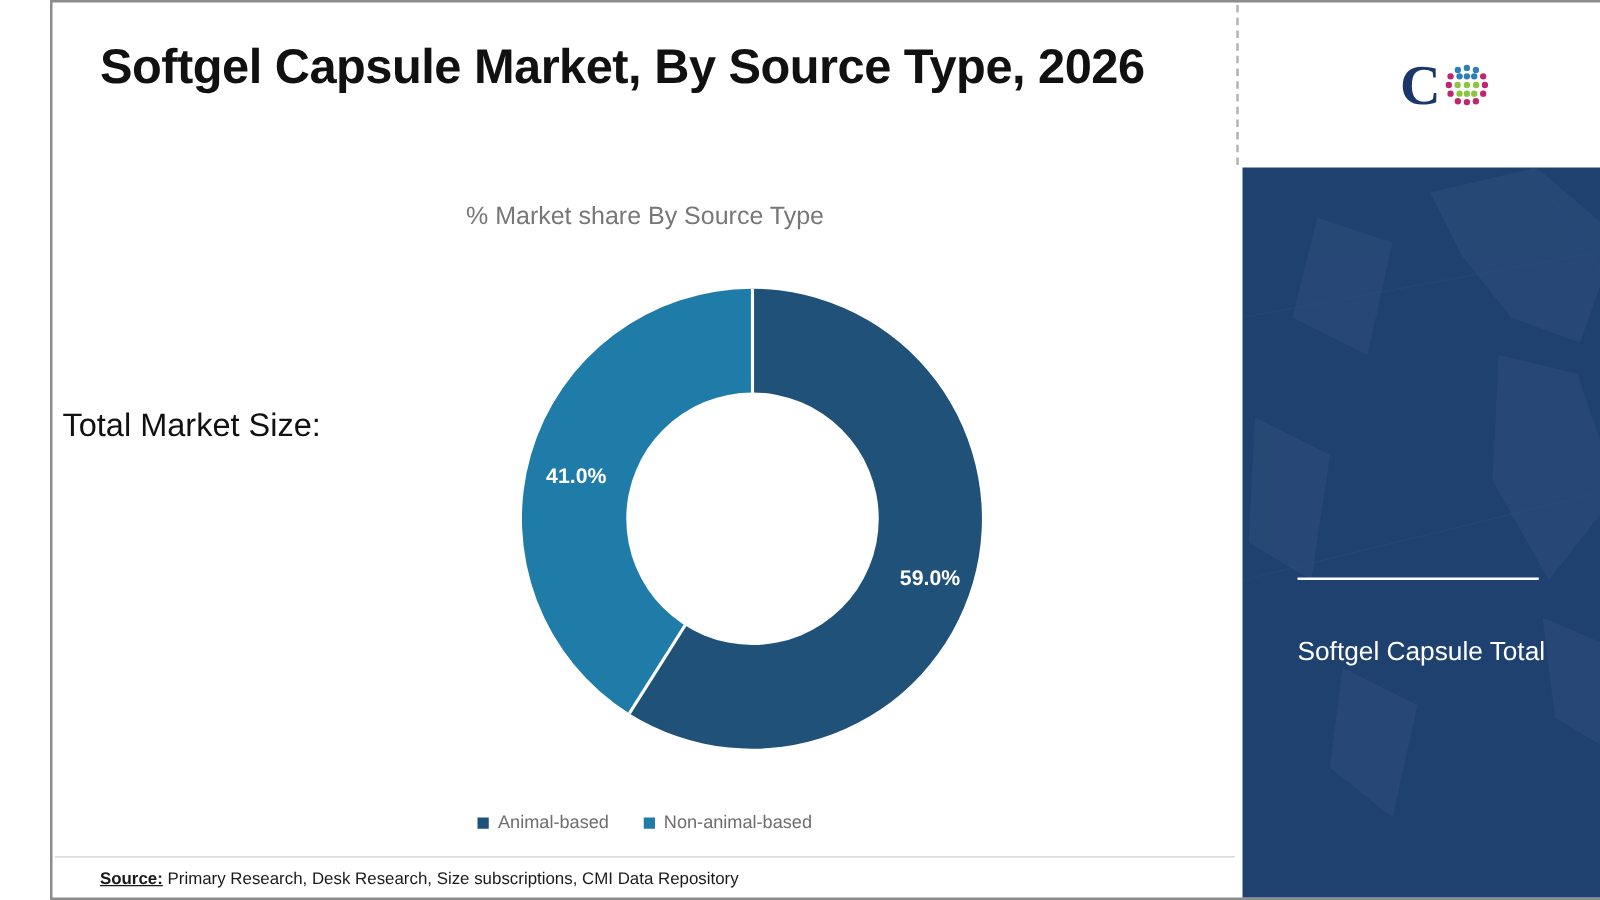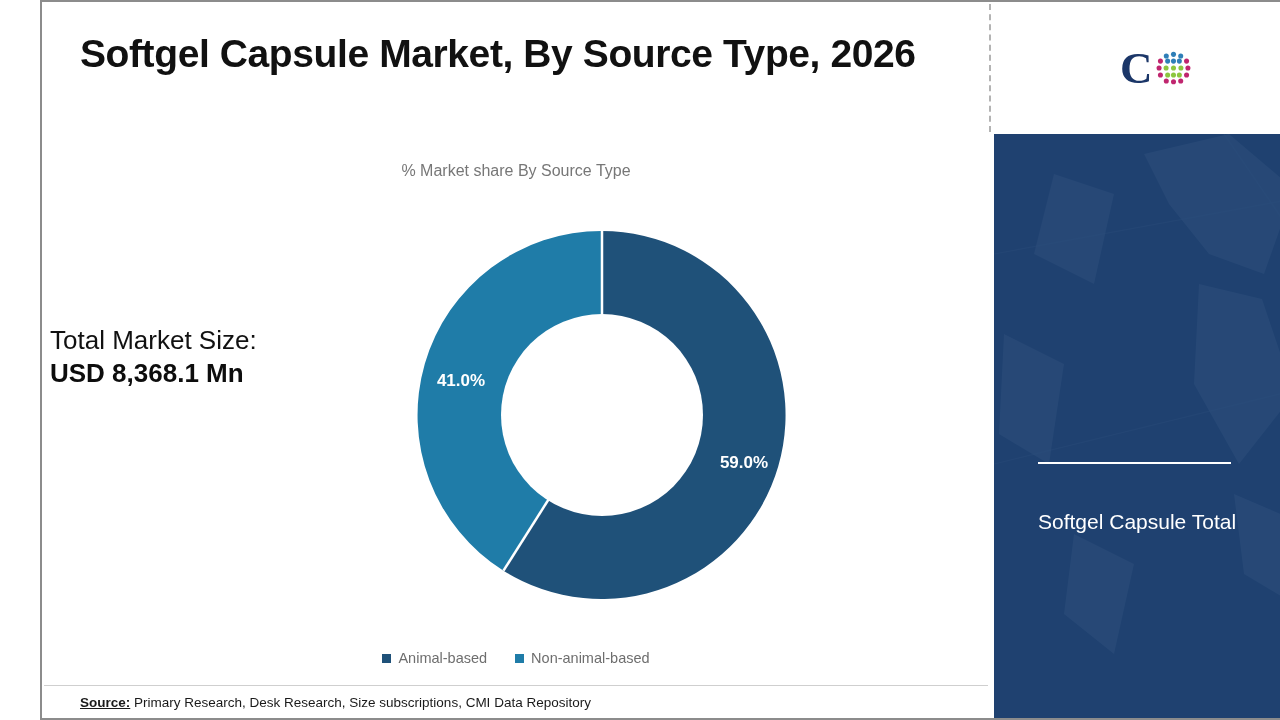"% Market share By Source" .chart-subtitle { font-size: 16px -> 20px }
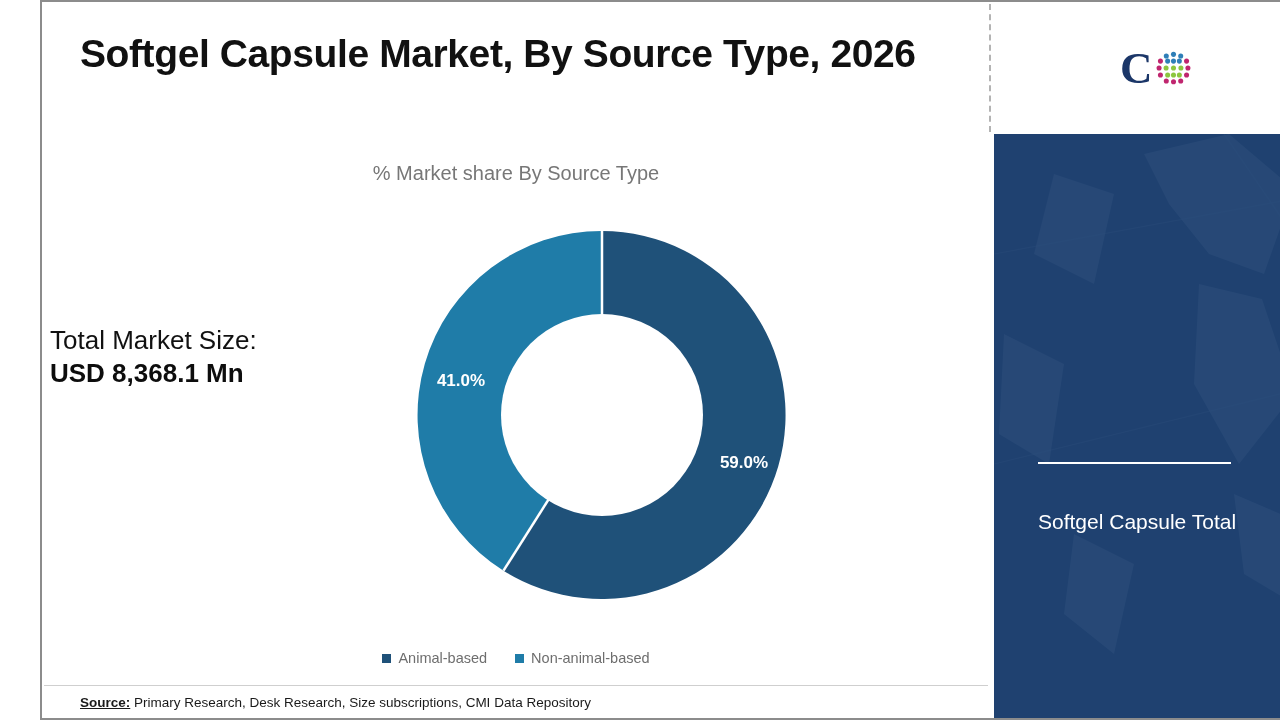"USD 8,368.1 Mn" span.total-value { html: <span>USD 8,368.1 Mn</span> -> none }
